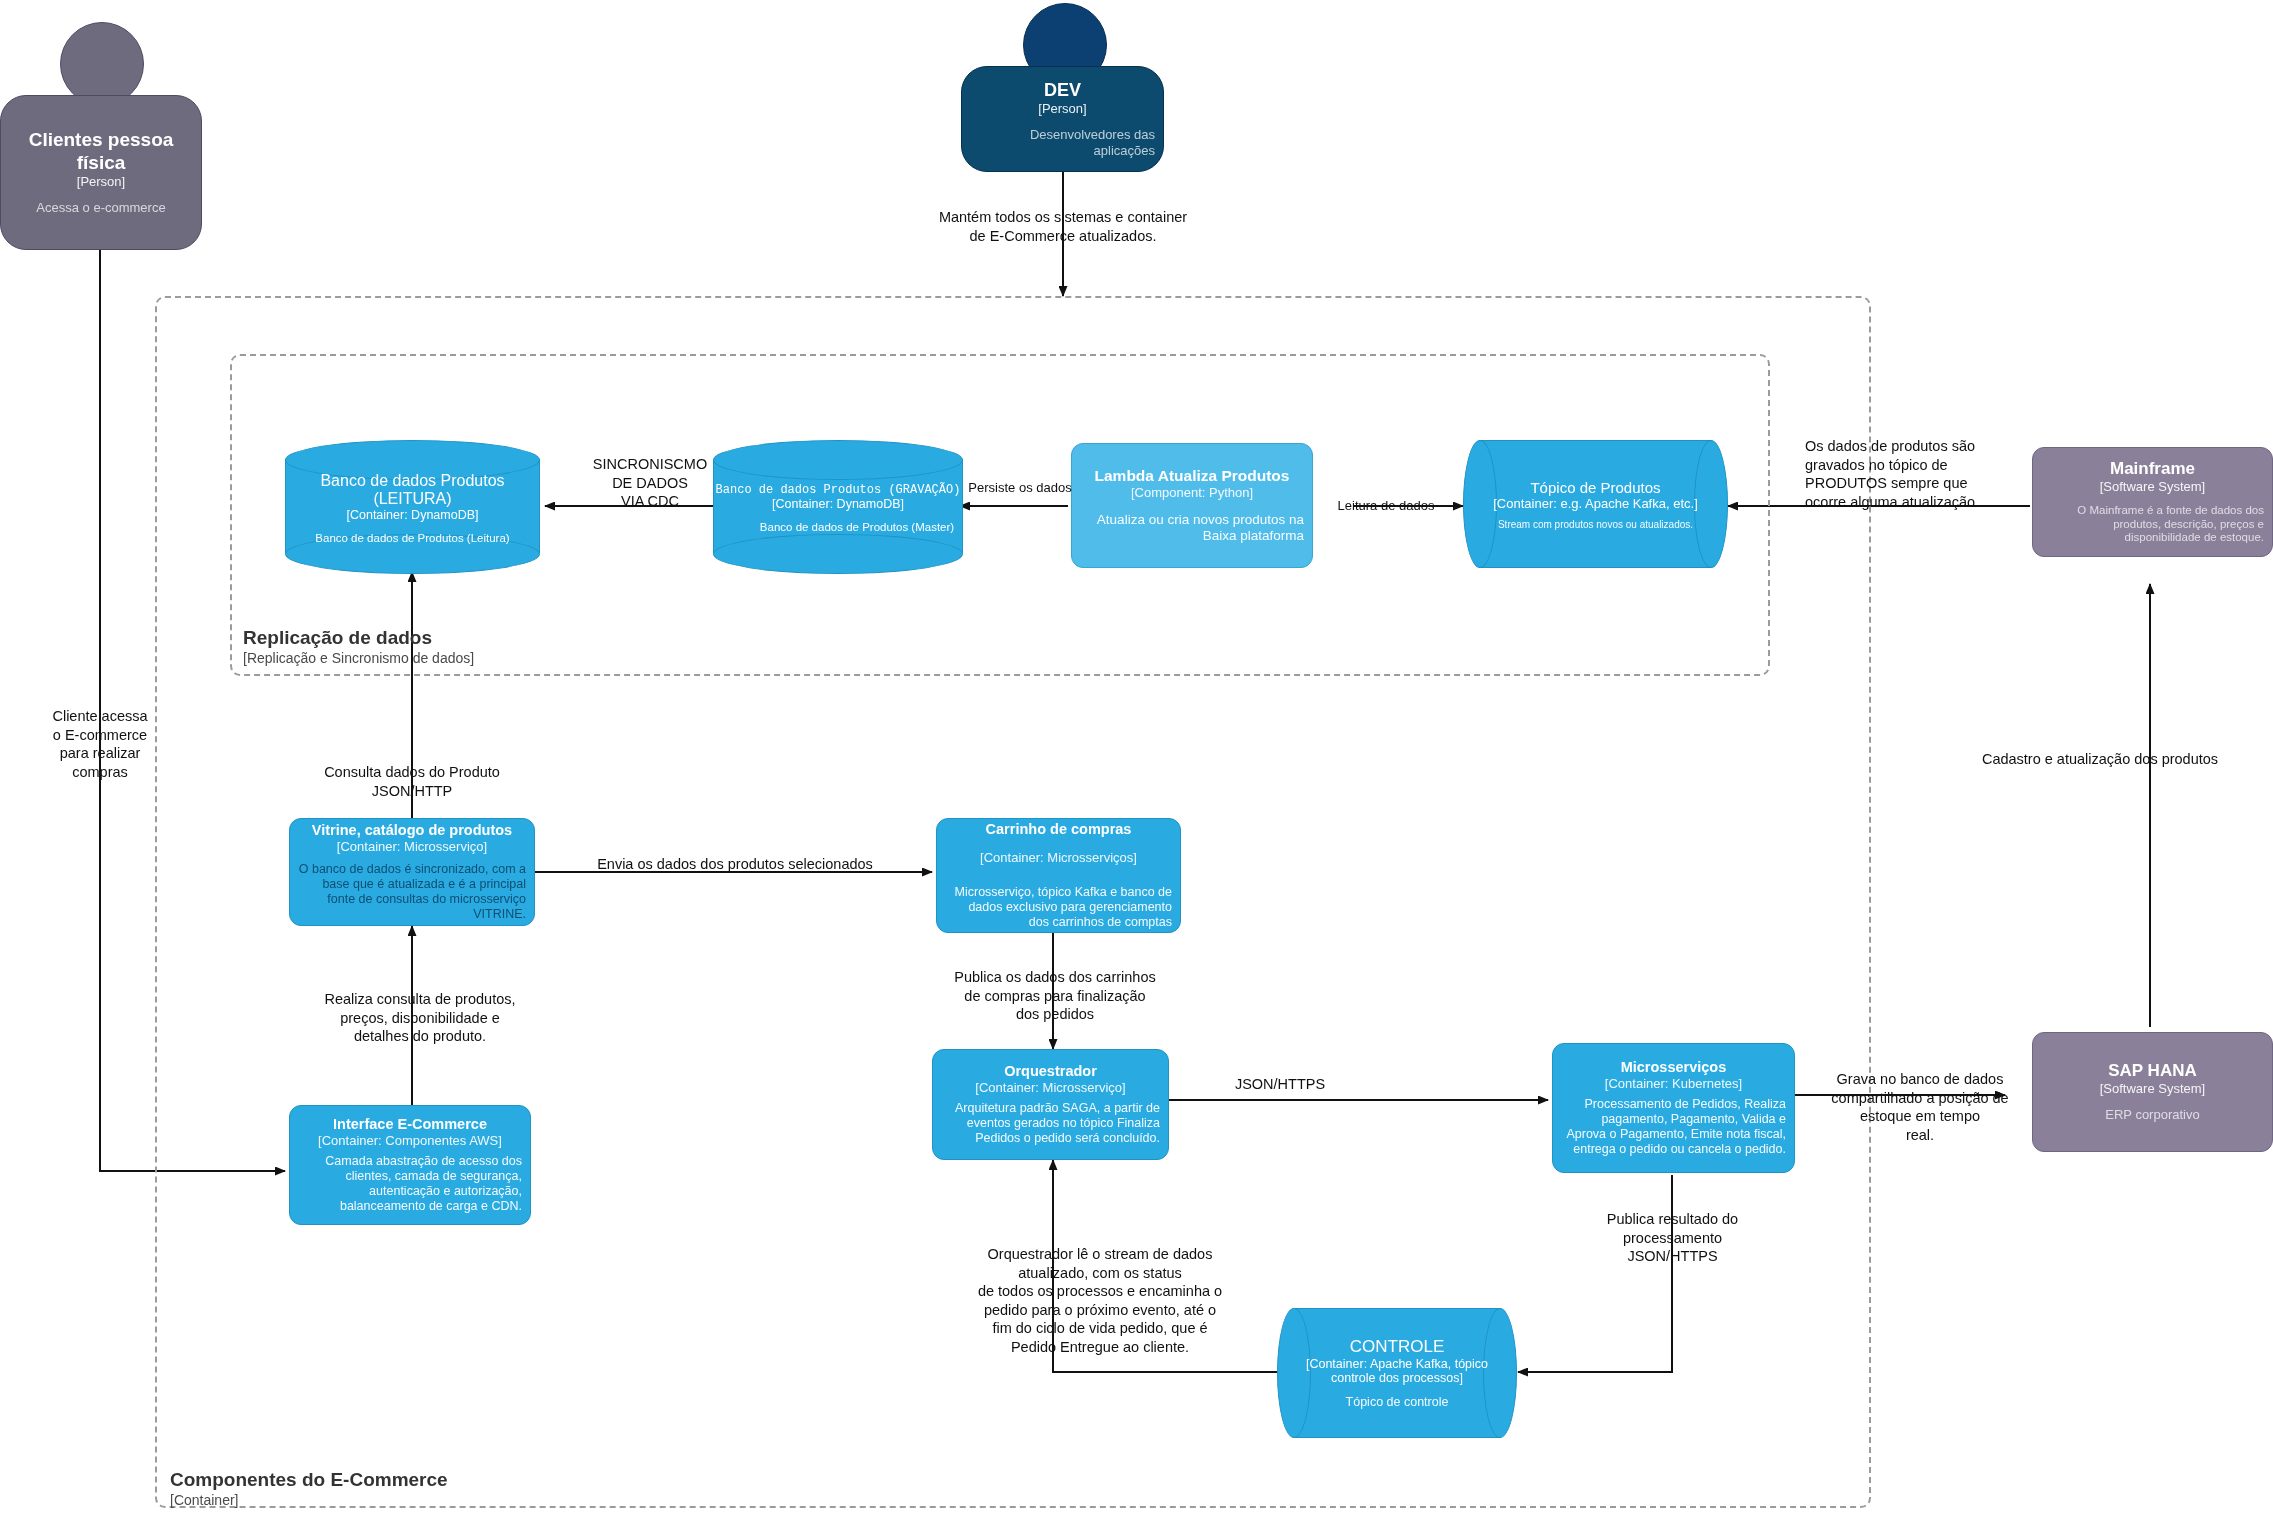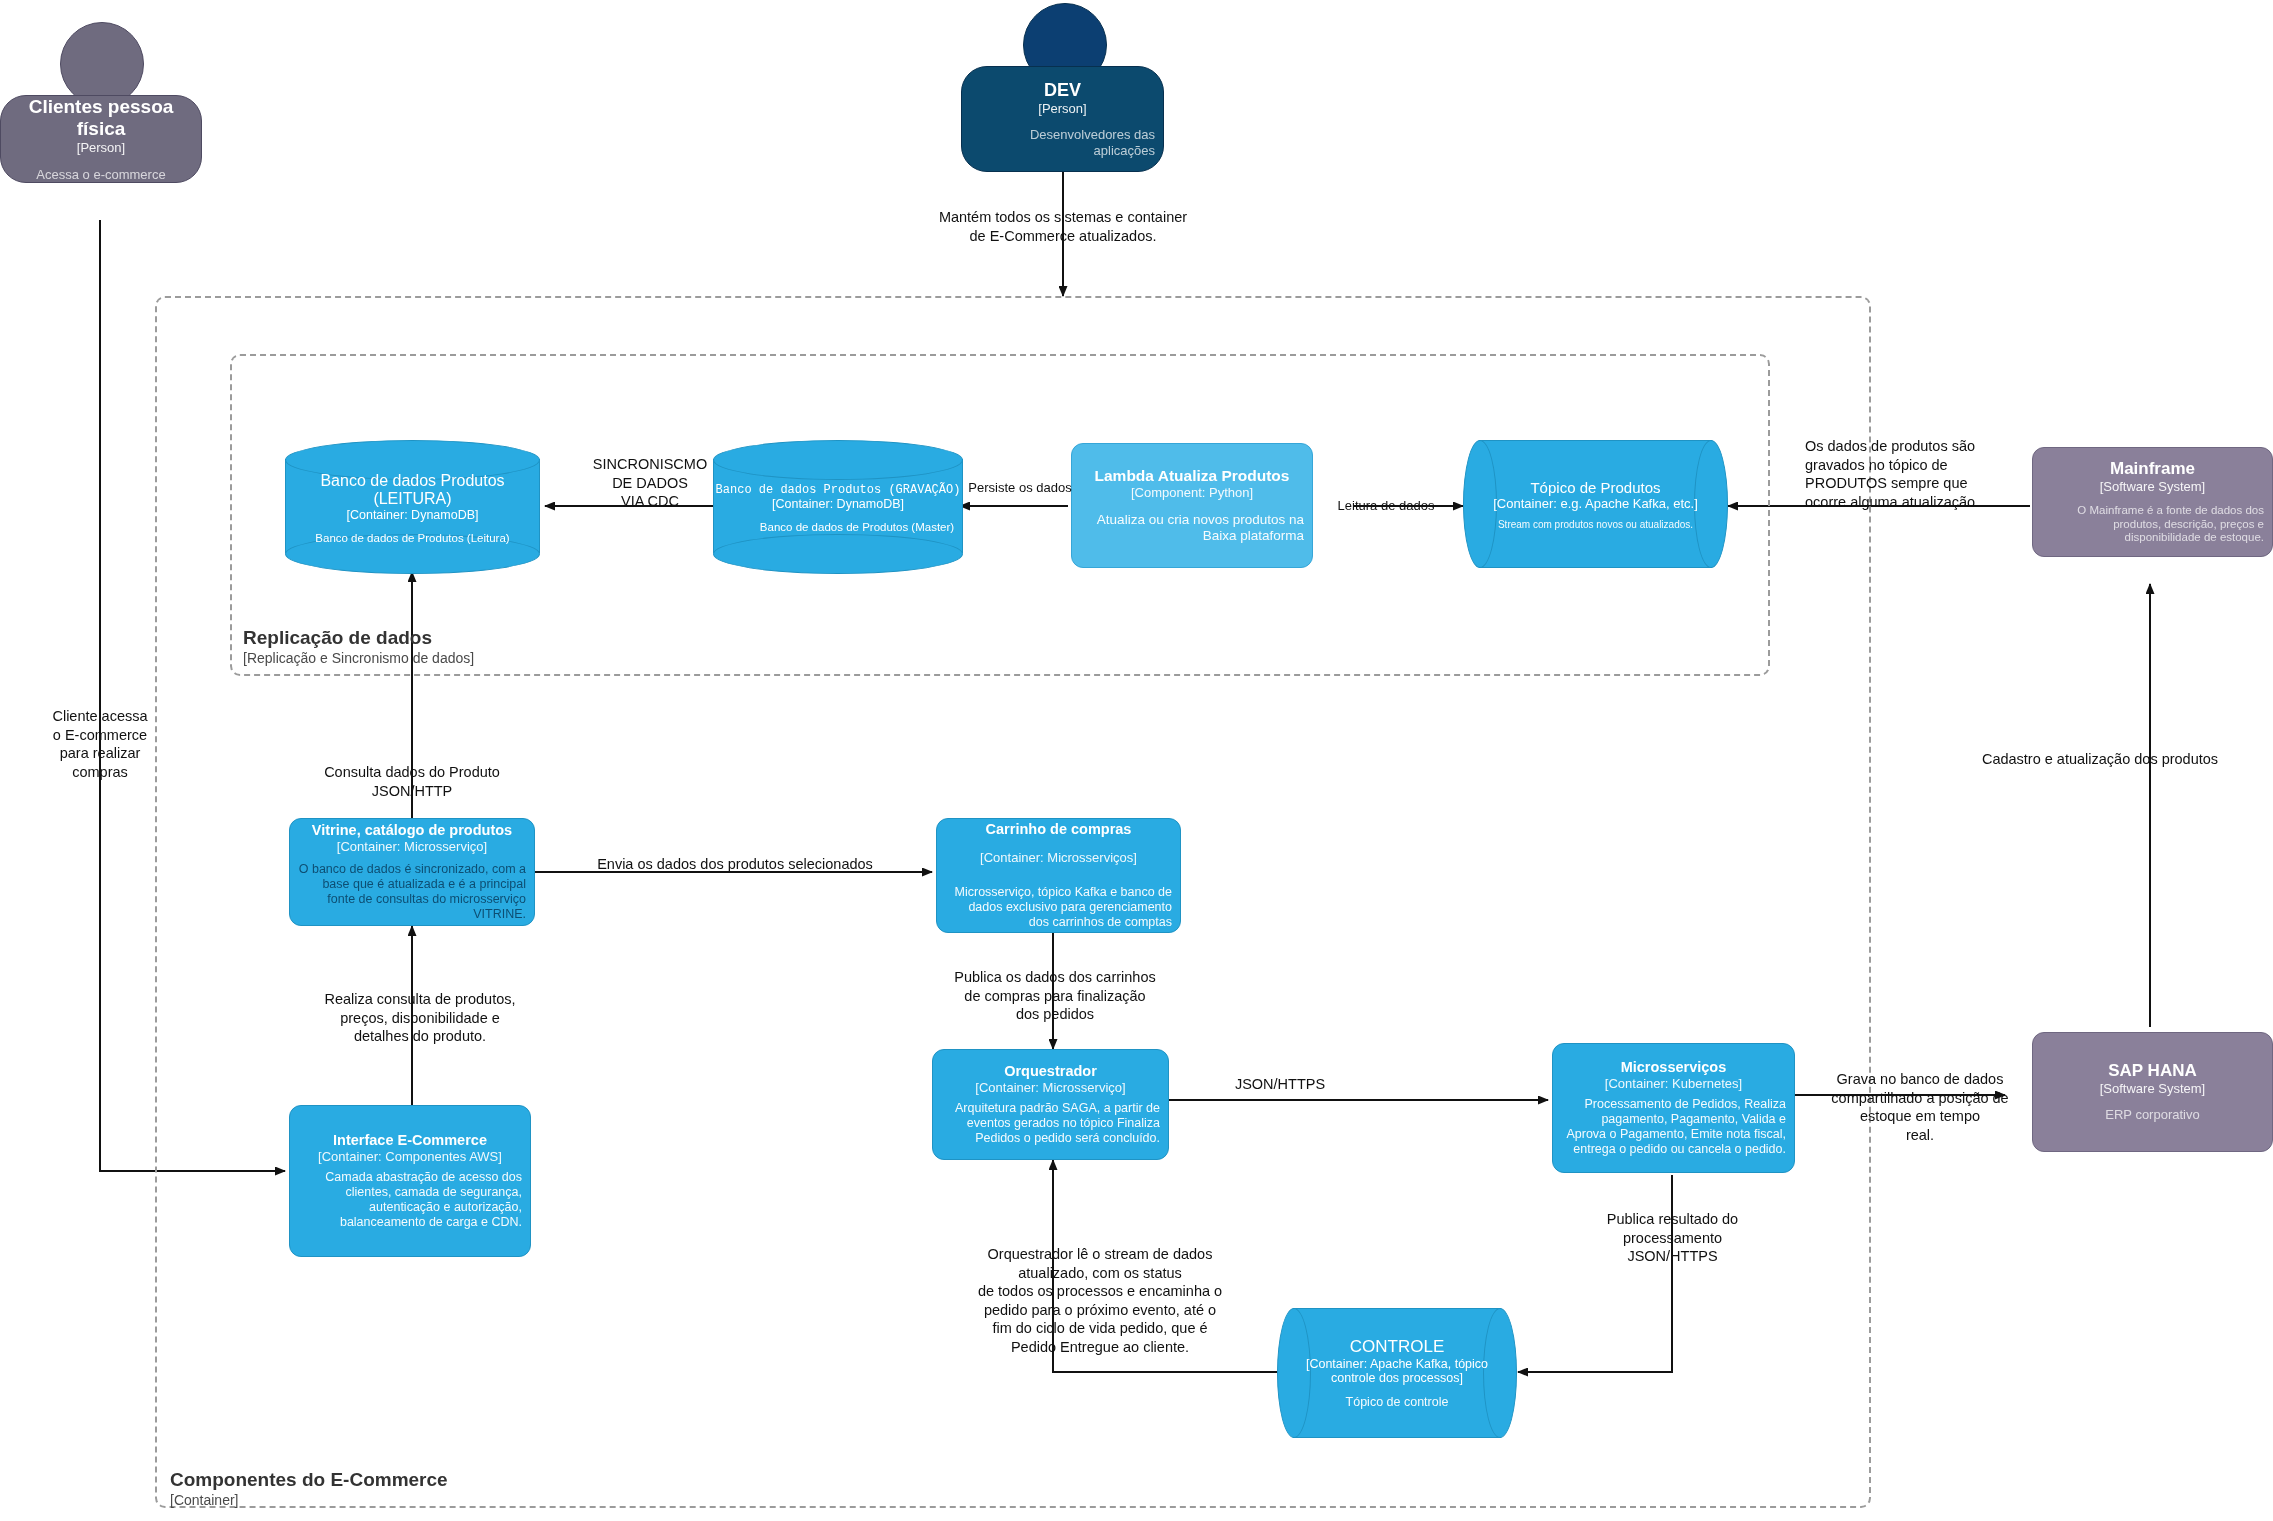"Clientes pessoa física" div.node { height: 88px -> 155px }
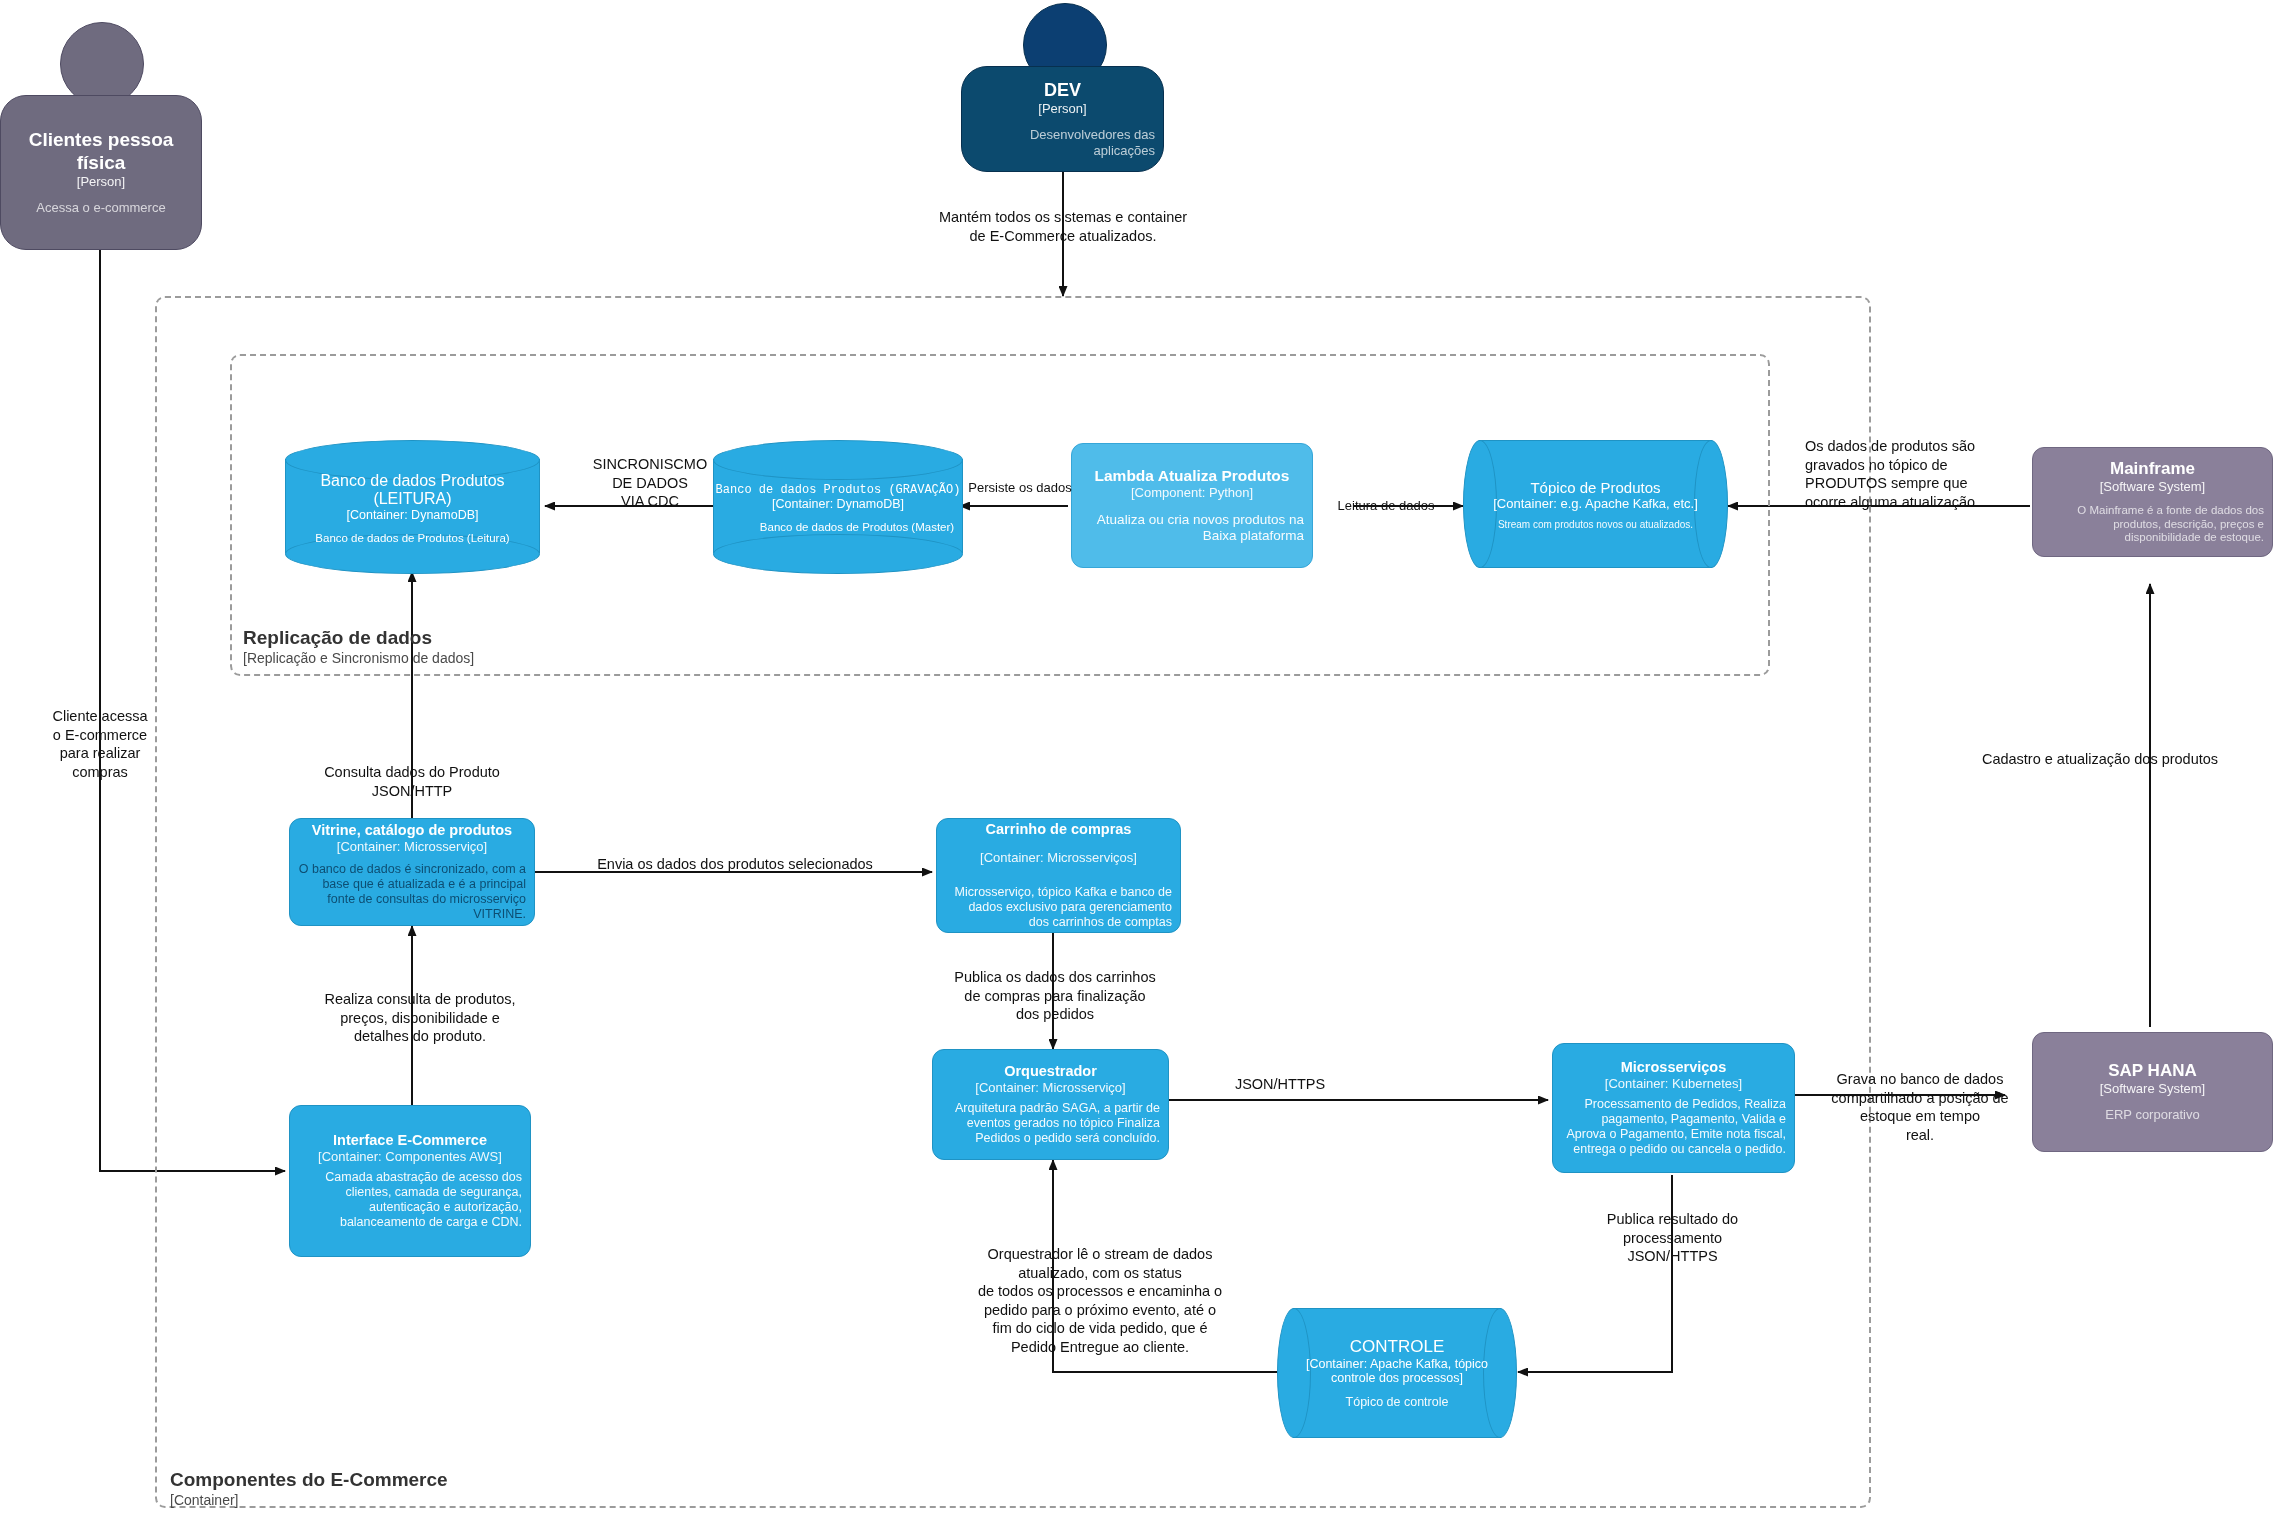"Interface E-Commerce" div.node { height: 152px -> 120px }
